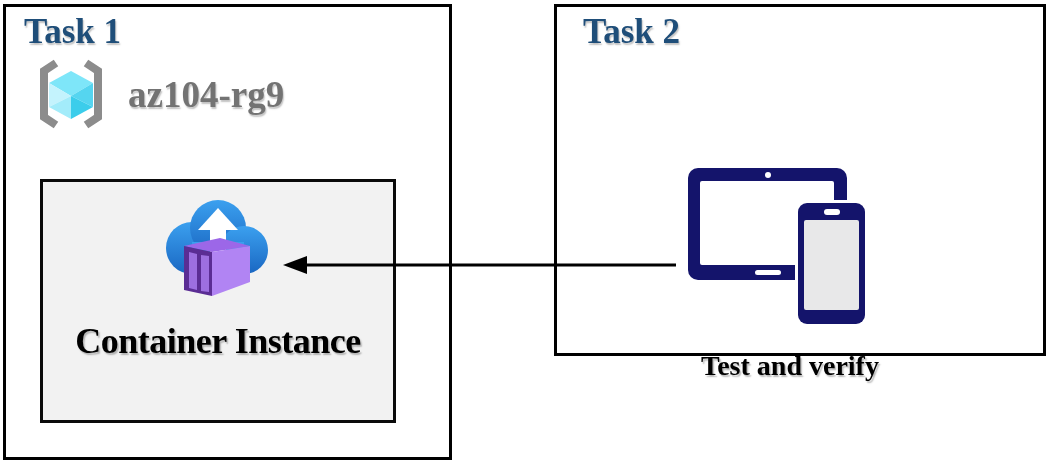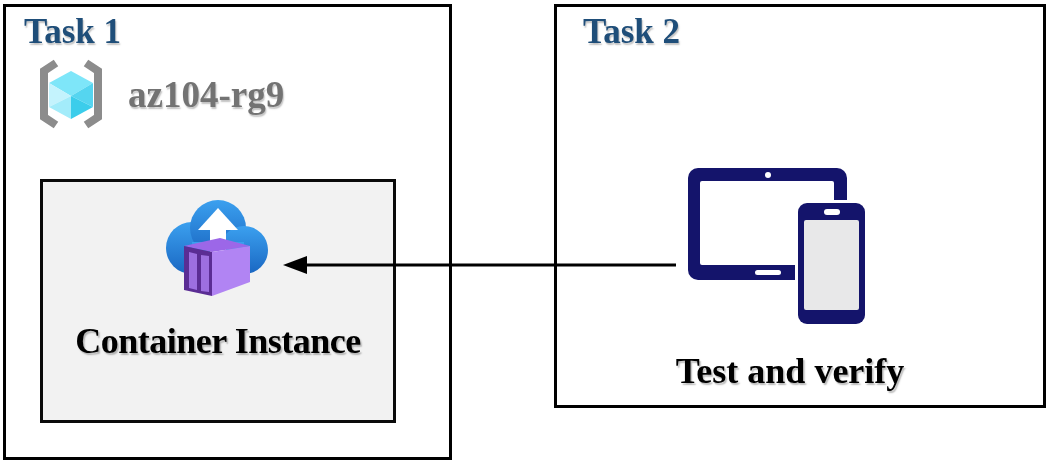"Task 2" .task2 { height: 404px -> 352px }
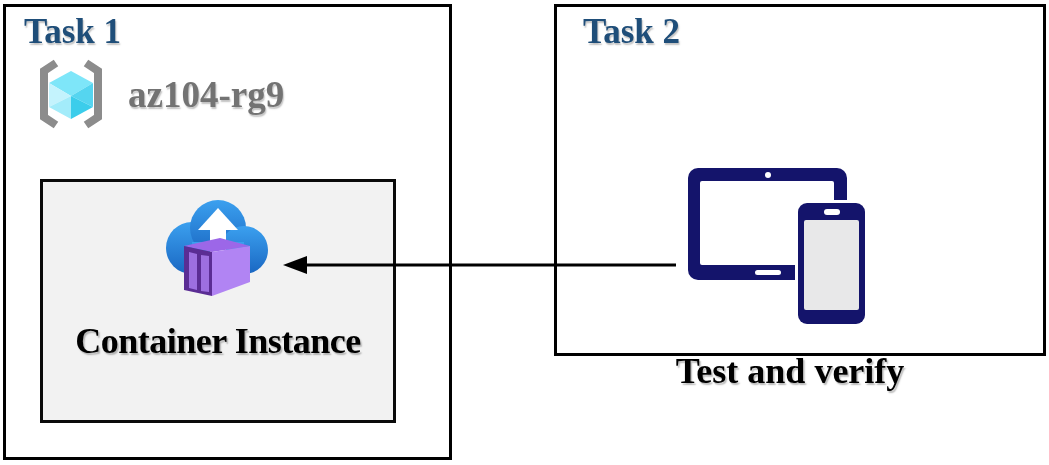"Test and verify" .devices-label { font-size: 36px -> 28px }
